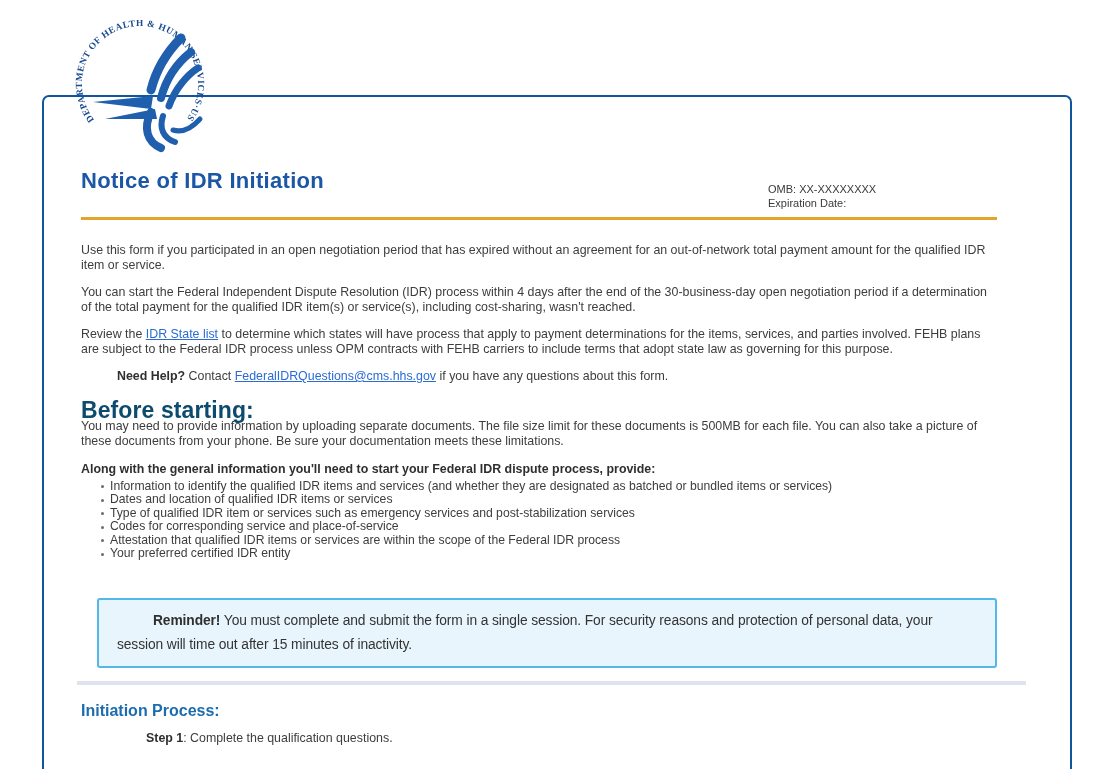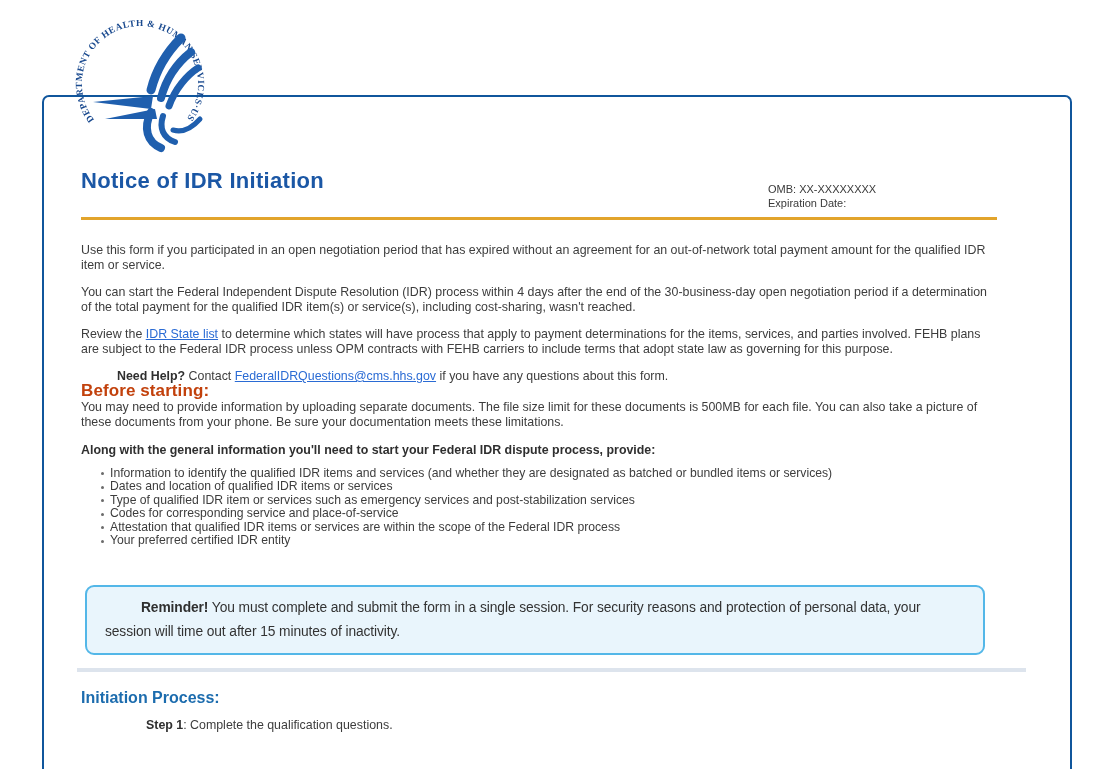"Before starting:" .section-heading { color: #c2410c -> #0c4a6e; font-size: 17px -> 23px; margin-top: none -> 19px }
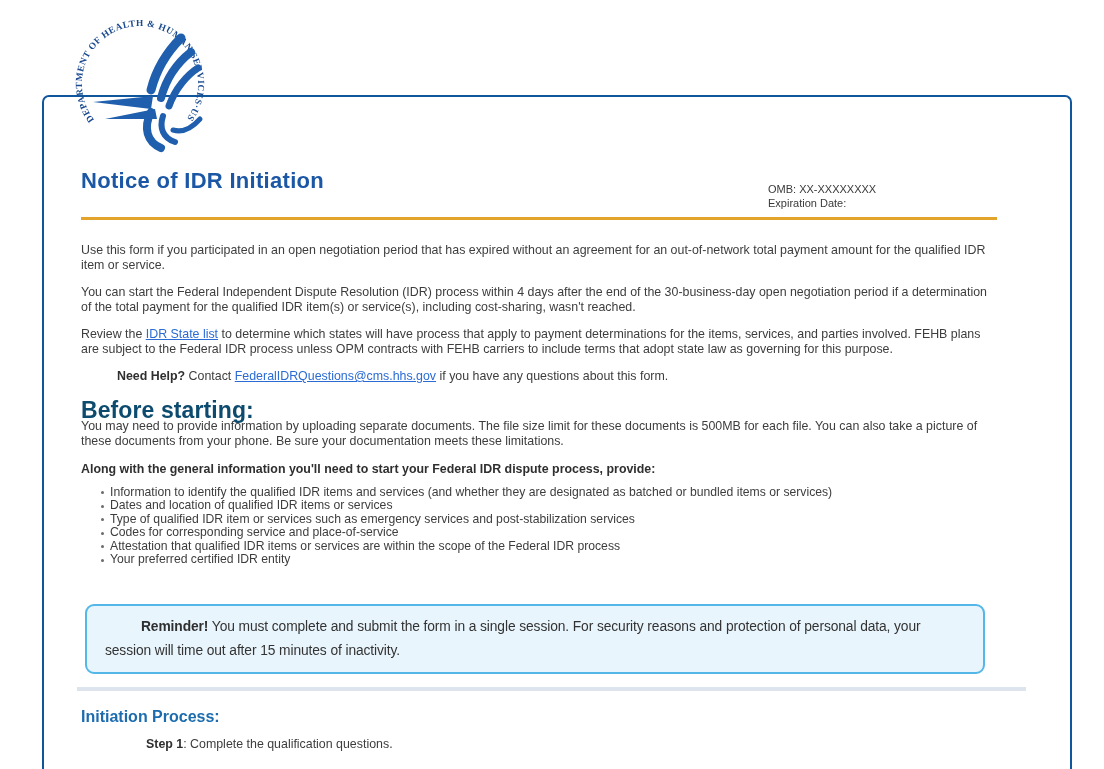"Information to identify the qualified" ul.bullets { margin-top: 9px -> 3px }
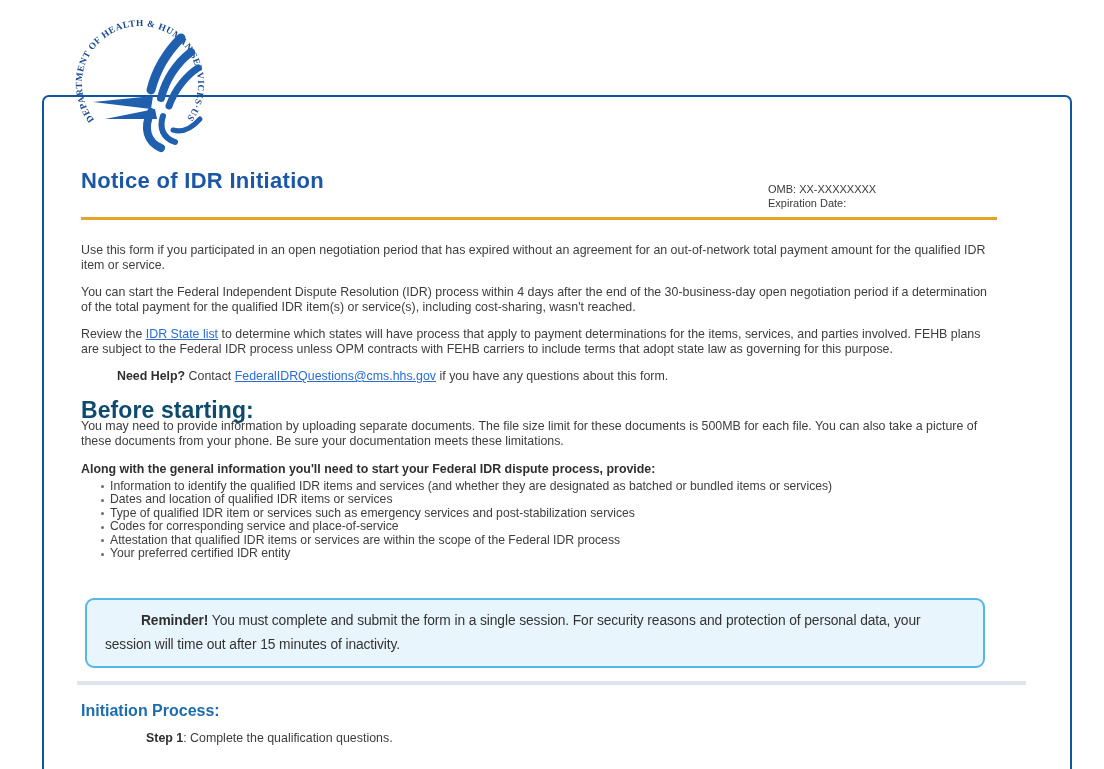"Reminder! You must complete and" .reminder-box { border-radius: 9px -> 3px; margin-left: 4px -> 16px }
